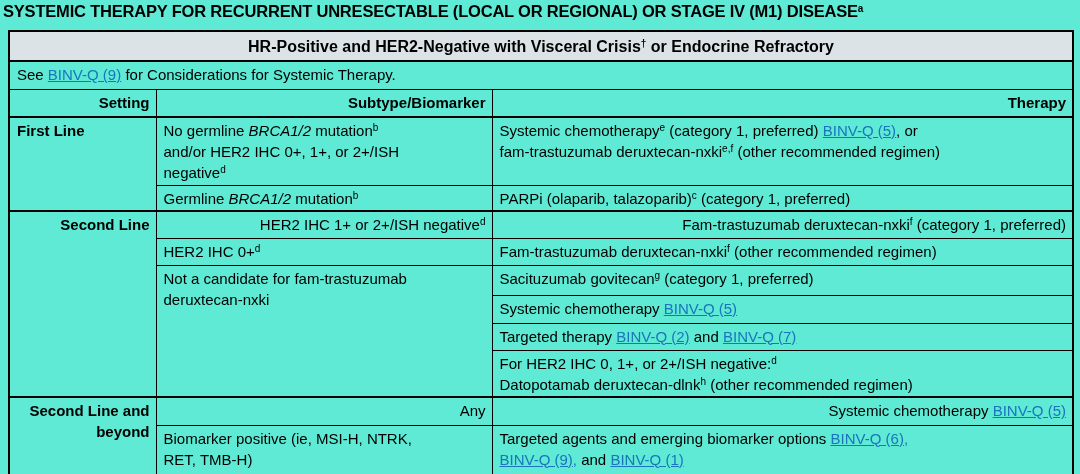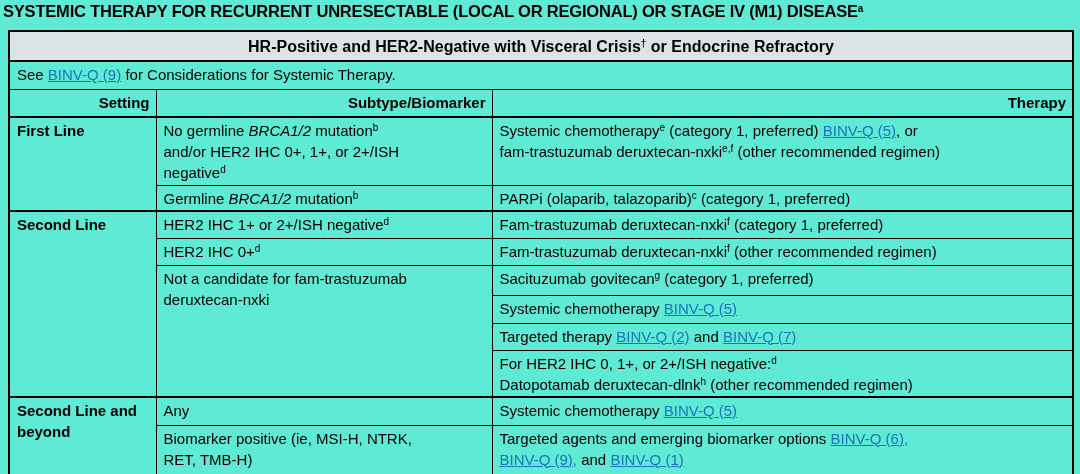"Second Line" tr.thick-top td { text-align: none -> right }
